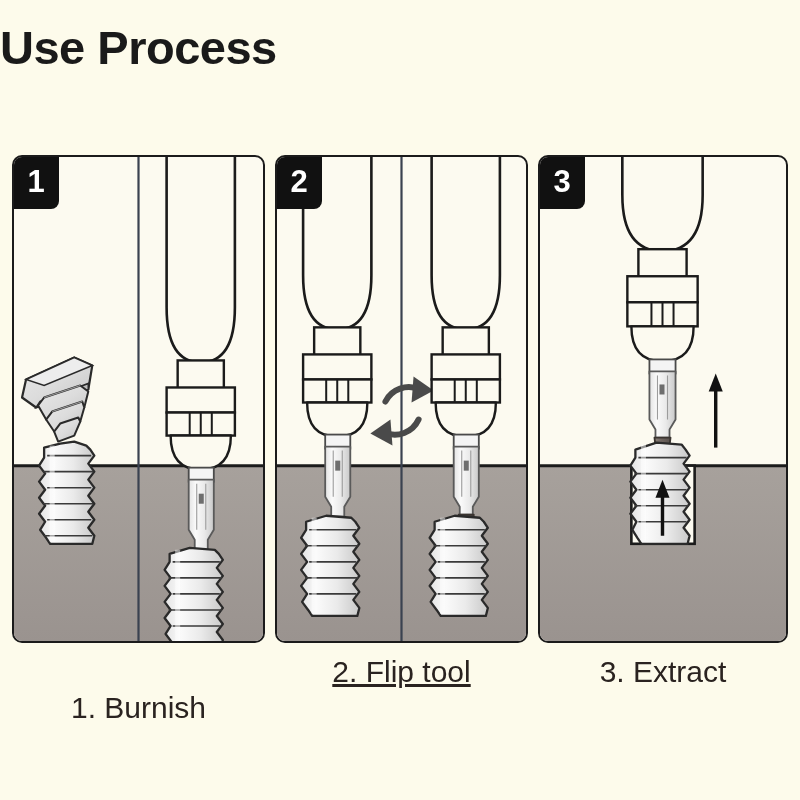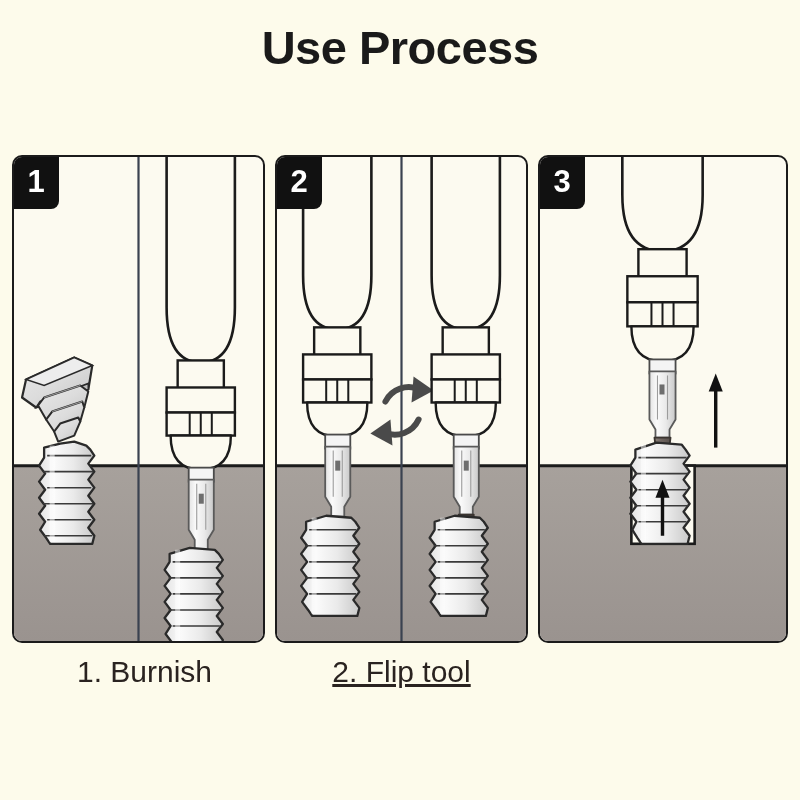"Use Process" #page-title { text-align: center -> none }
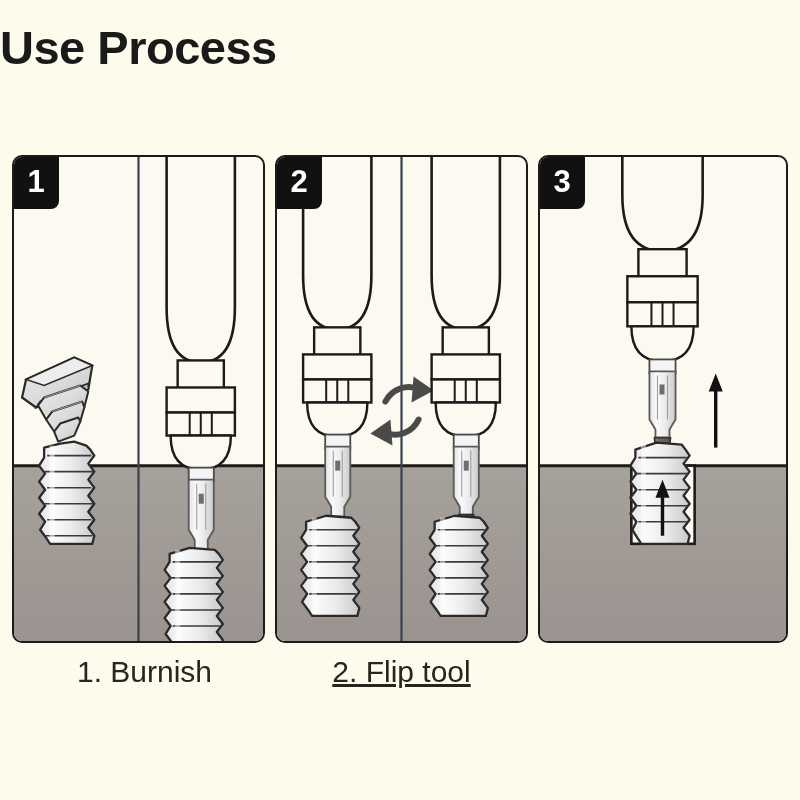"3. Extract" div.caption { html: none -> <div>3. Extract</div> }
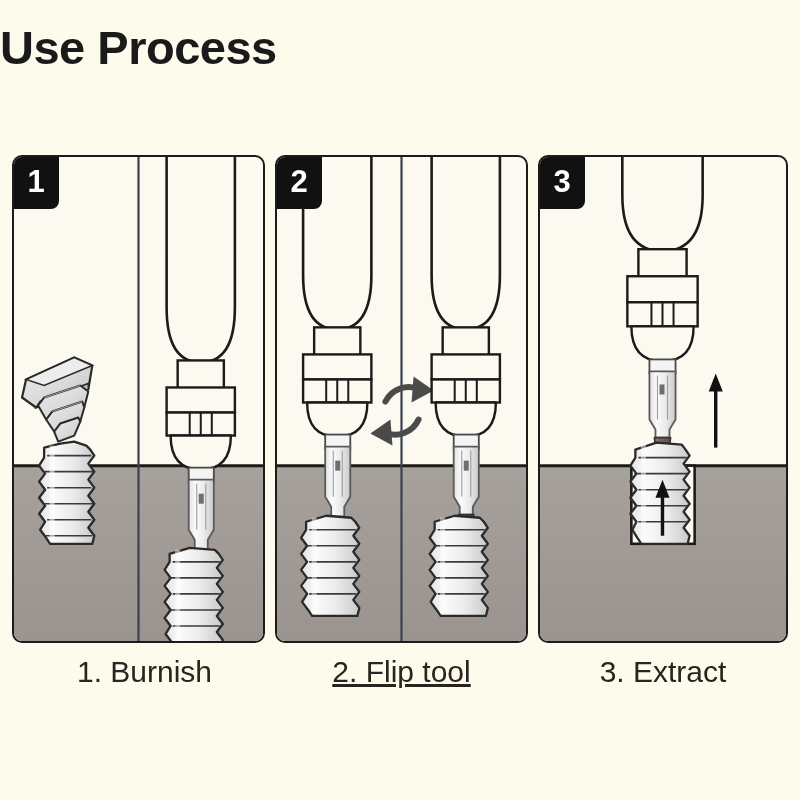"1. Burnish" #caption-1 { left: 6px -> 0px; margin-top: none -> 36px }
